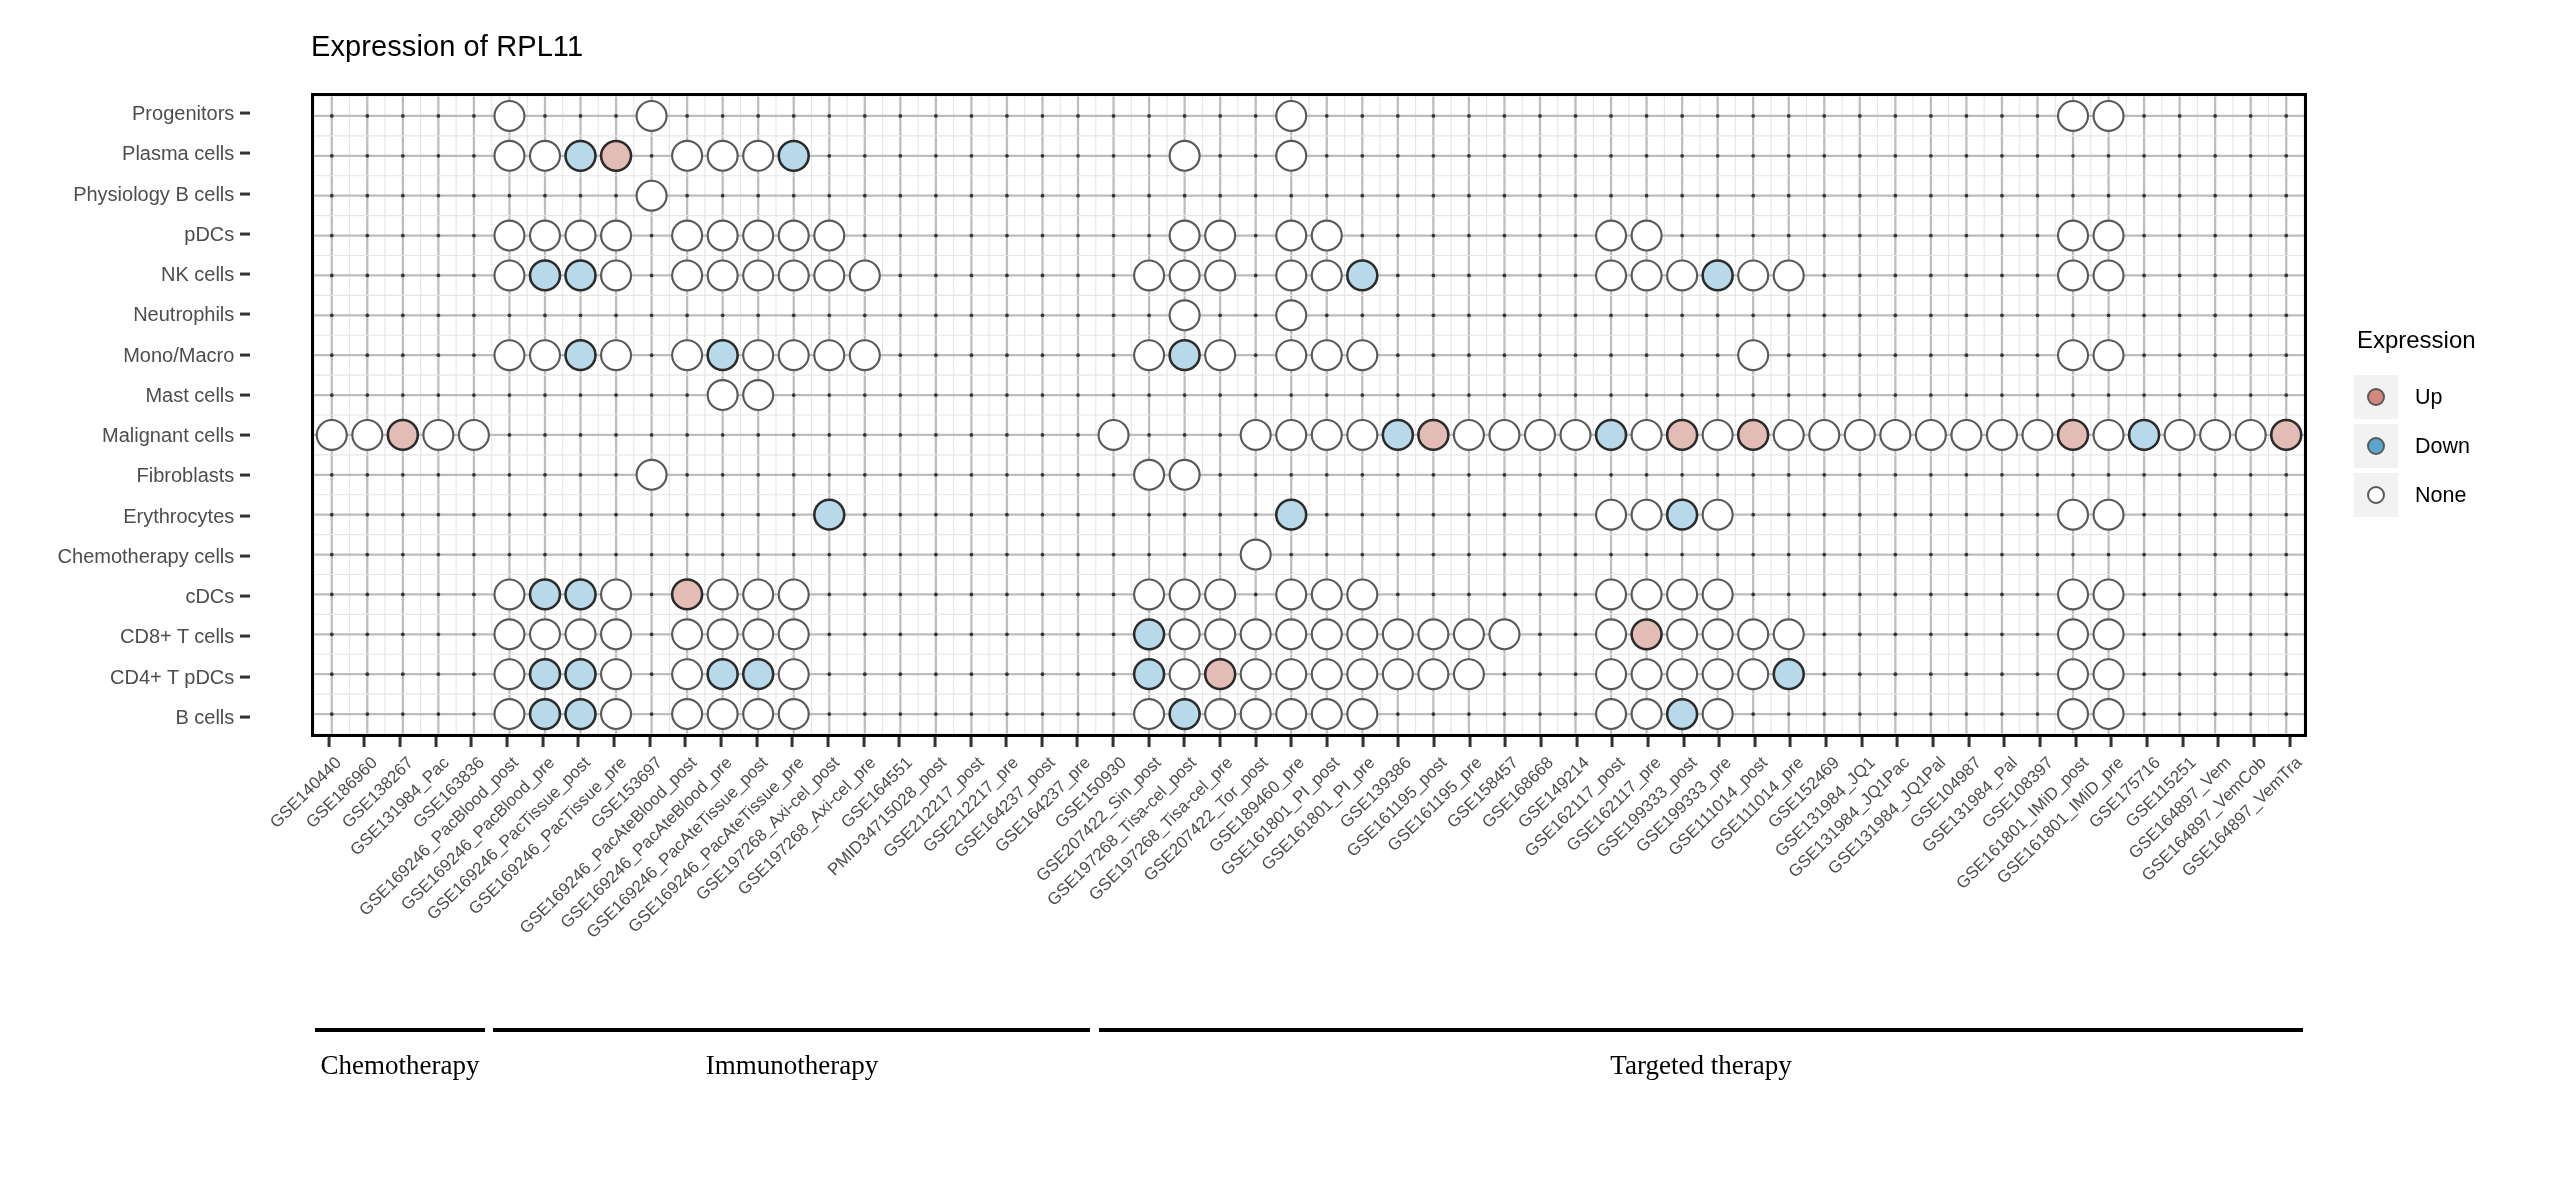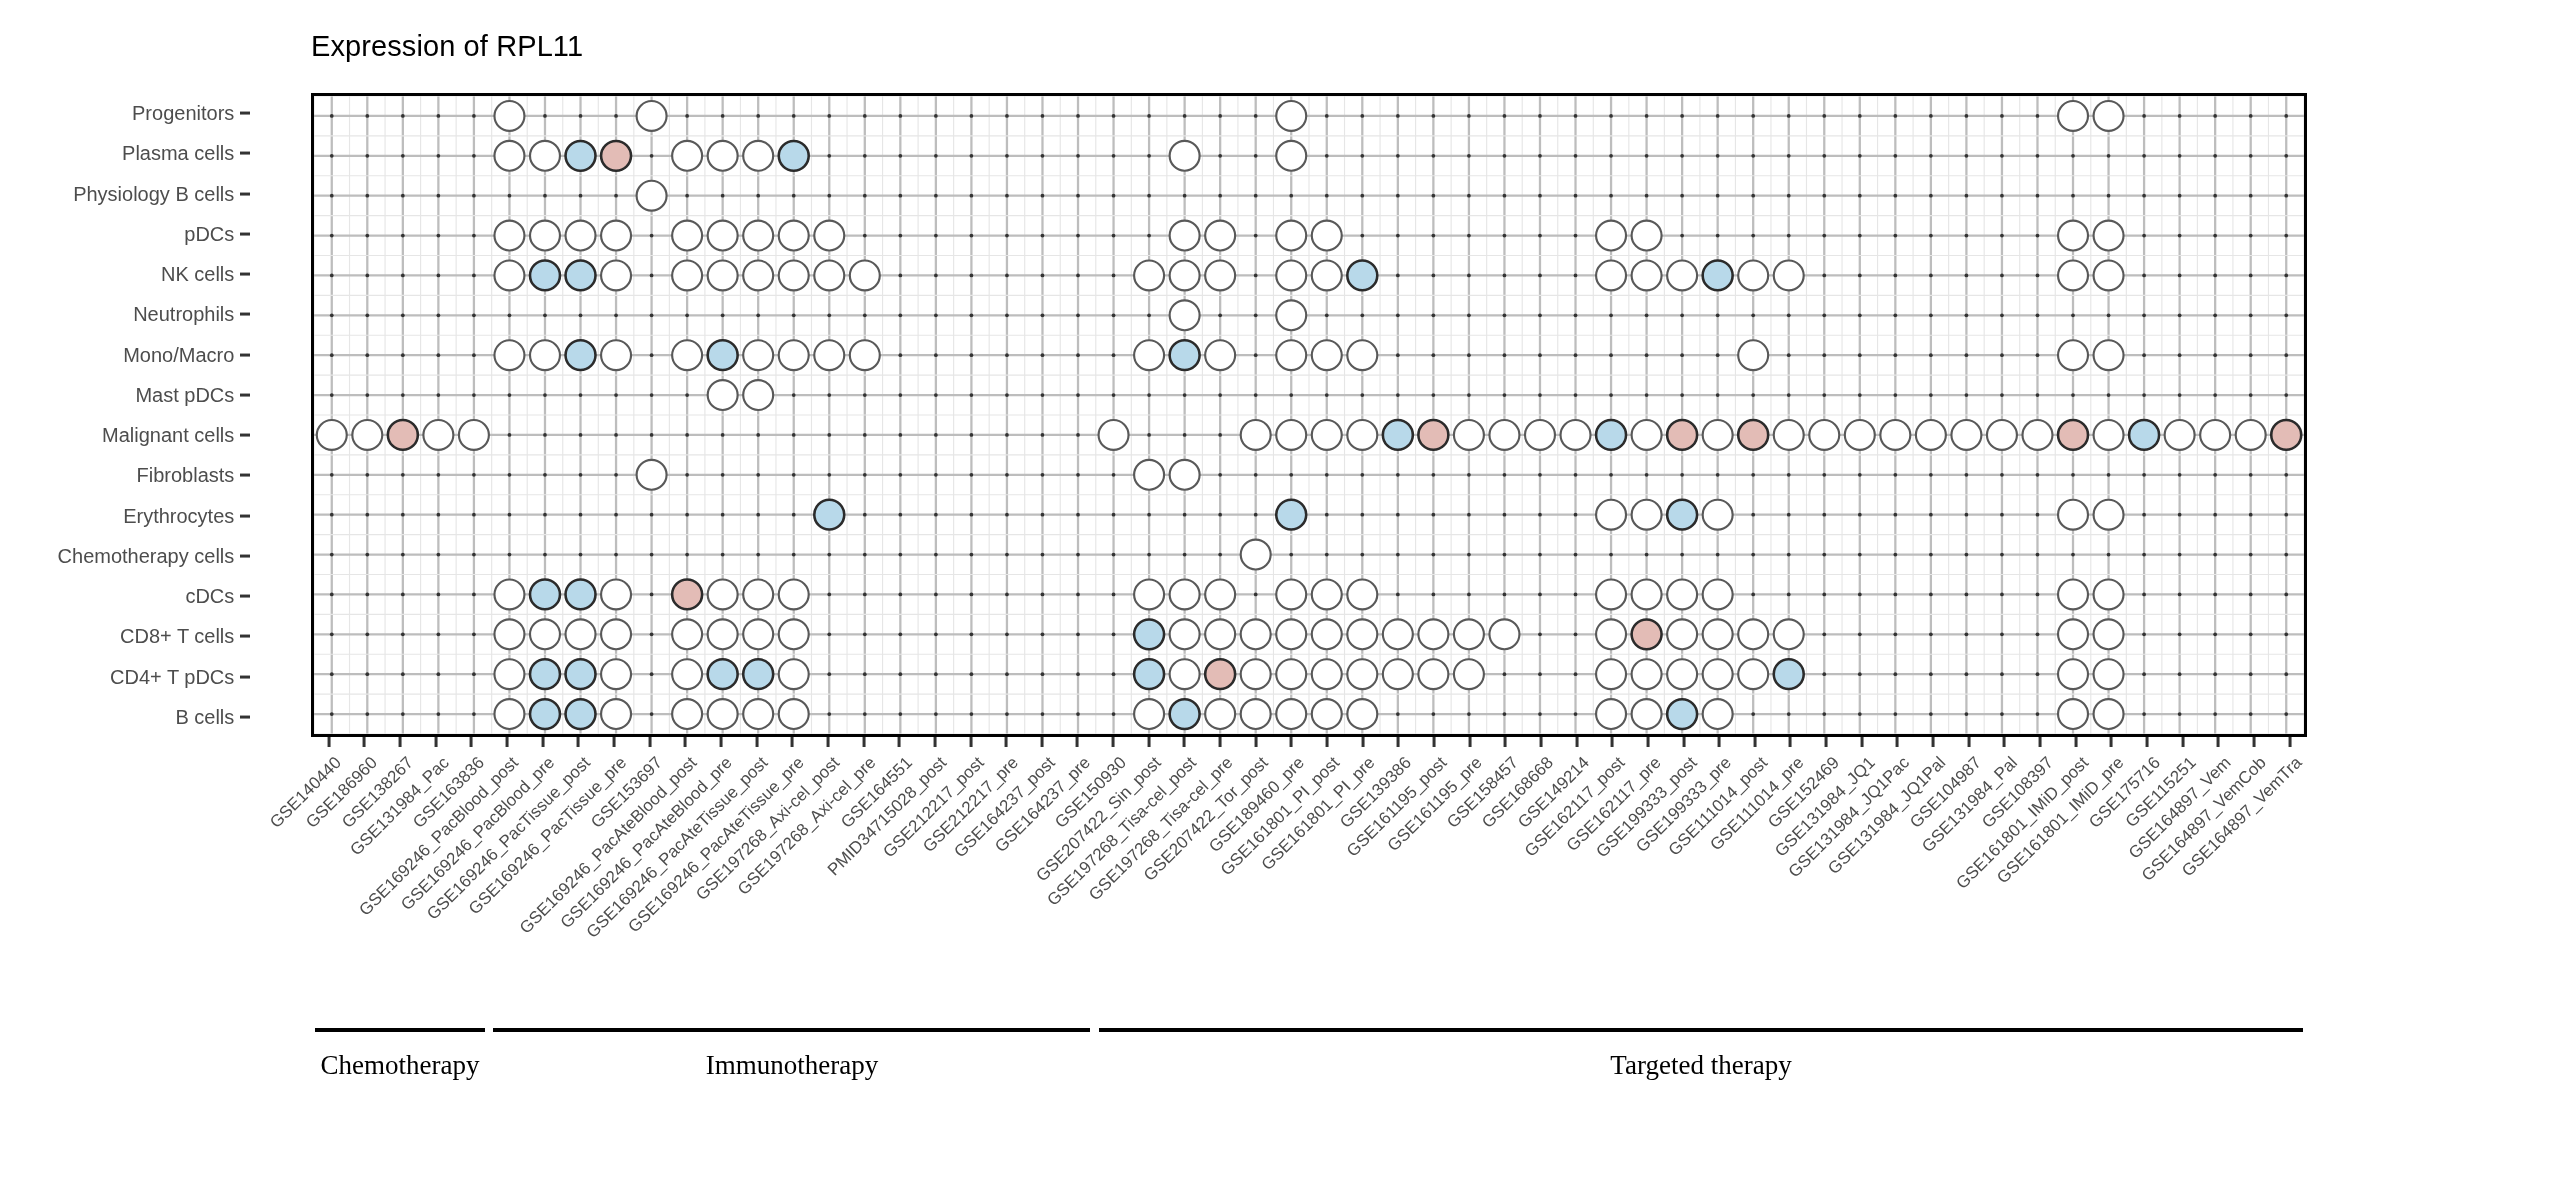"Expression" div { html: none -> <div> <div>Expression</div> <div> <div> <div> <div></div> </div> <div>Up</div> </div> <div> <div> <div></div> </div> <div>Down</div> </div> <div> <div> <div></div> </div> <div>None</div> </div> </div> </div> }
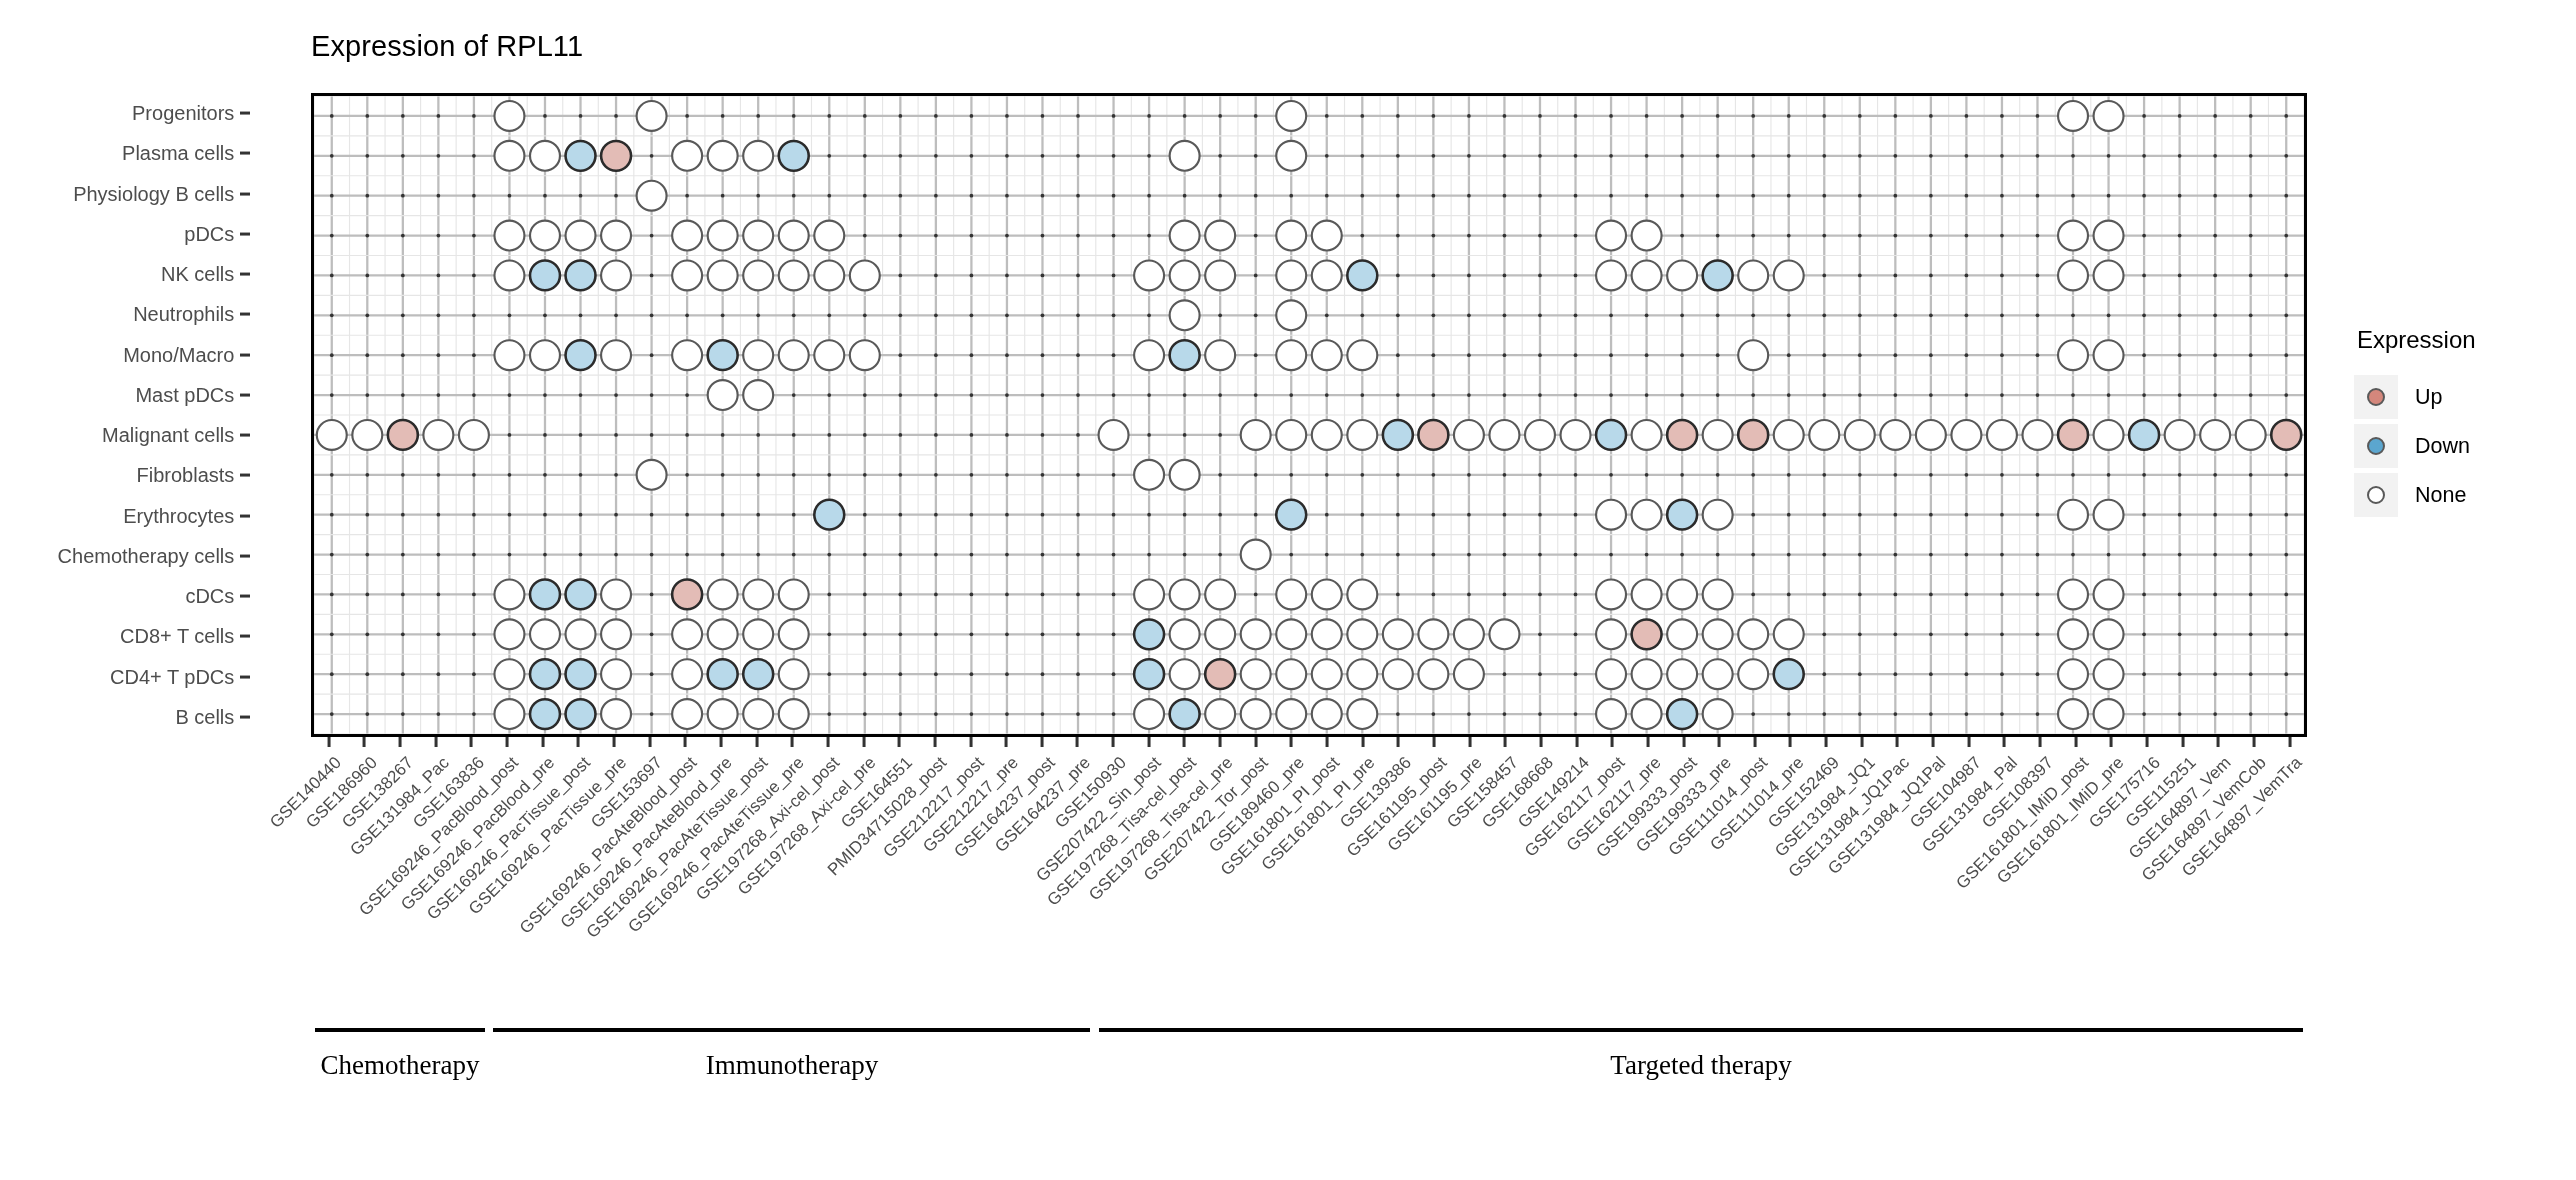"Mast pDCs" div.ytick-label { text: pDCs -> cells }
